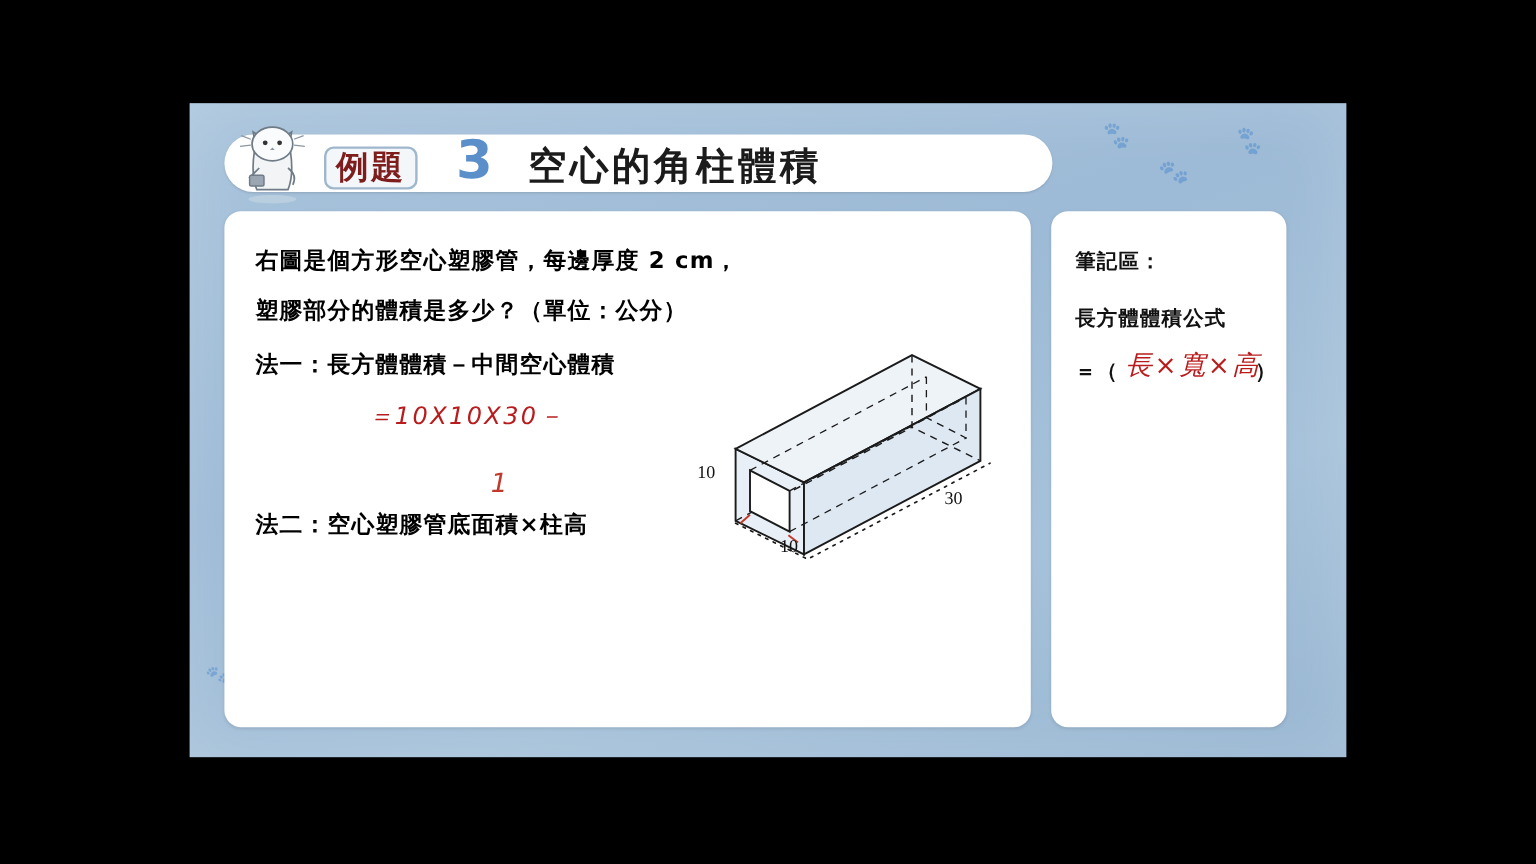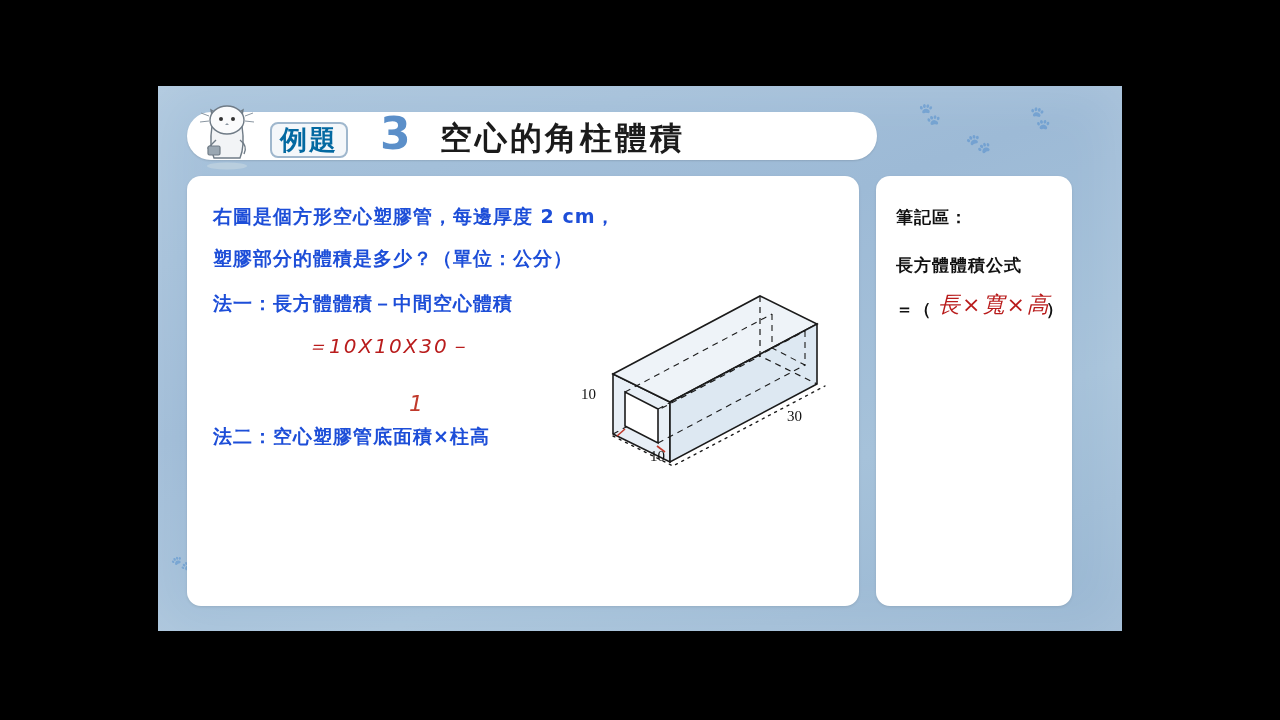"例題" .label-ex { color: #0369a1 -> #7f1d1d }
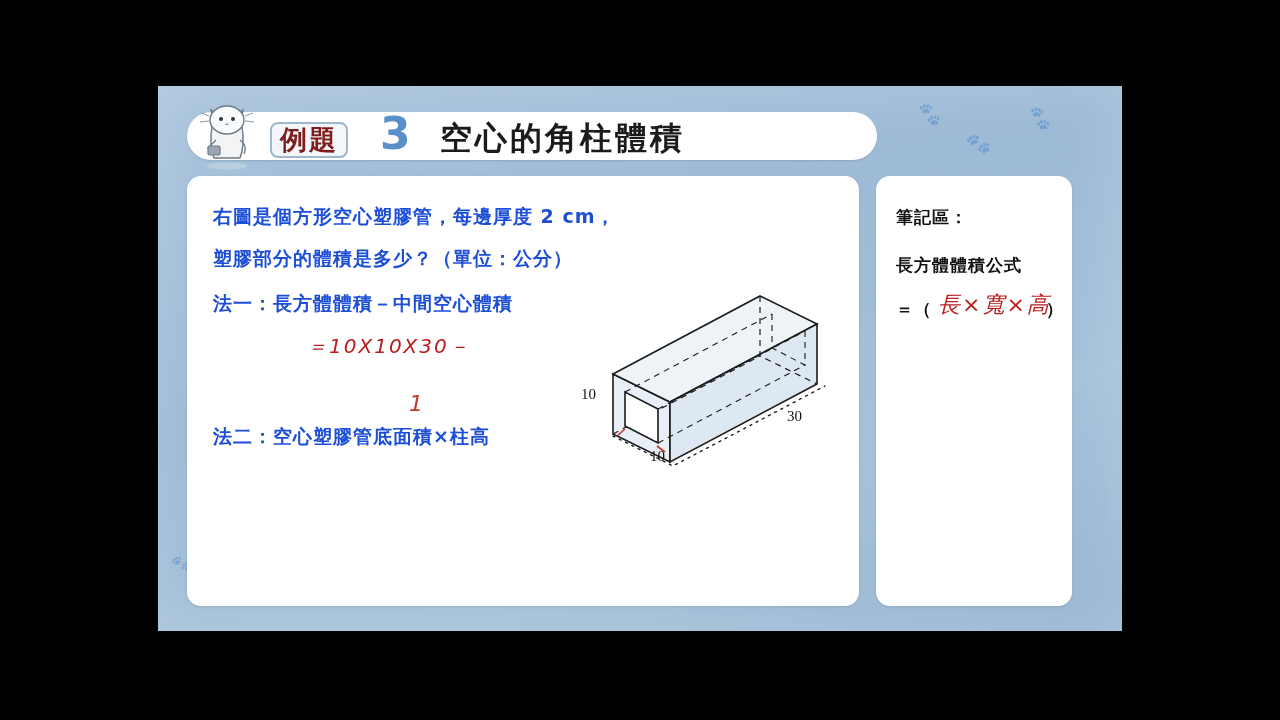"右圖是個方形空心塑膠管，每邊厚度 2 cm，" .body-line { color: #1d4ed8 -> #000000 }
